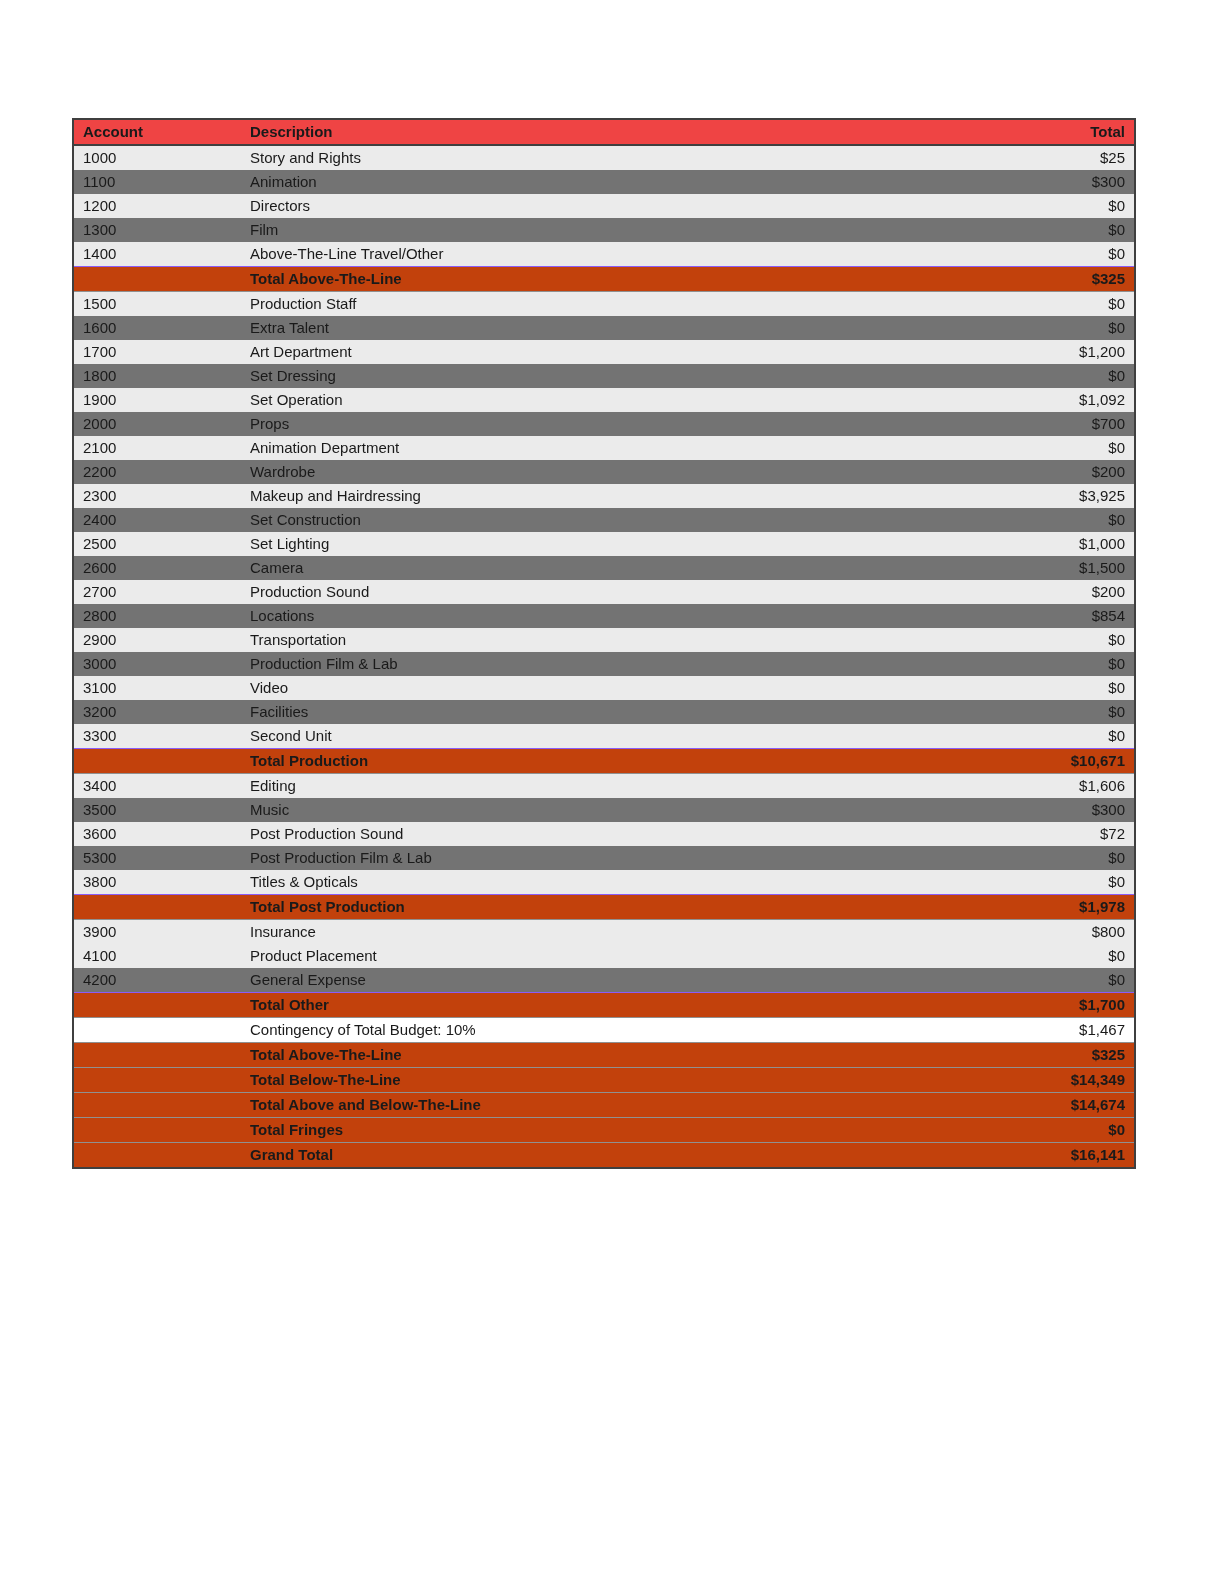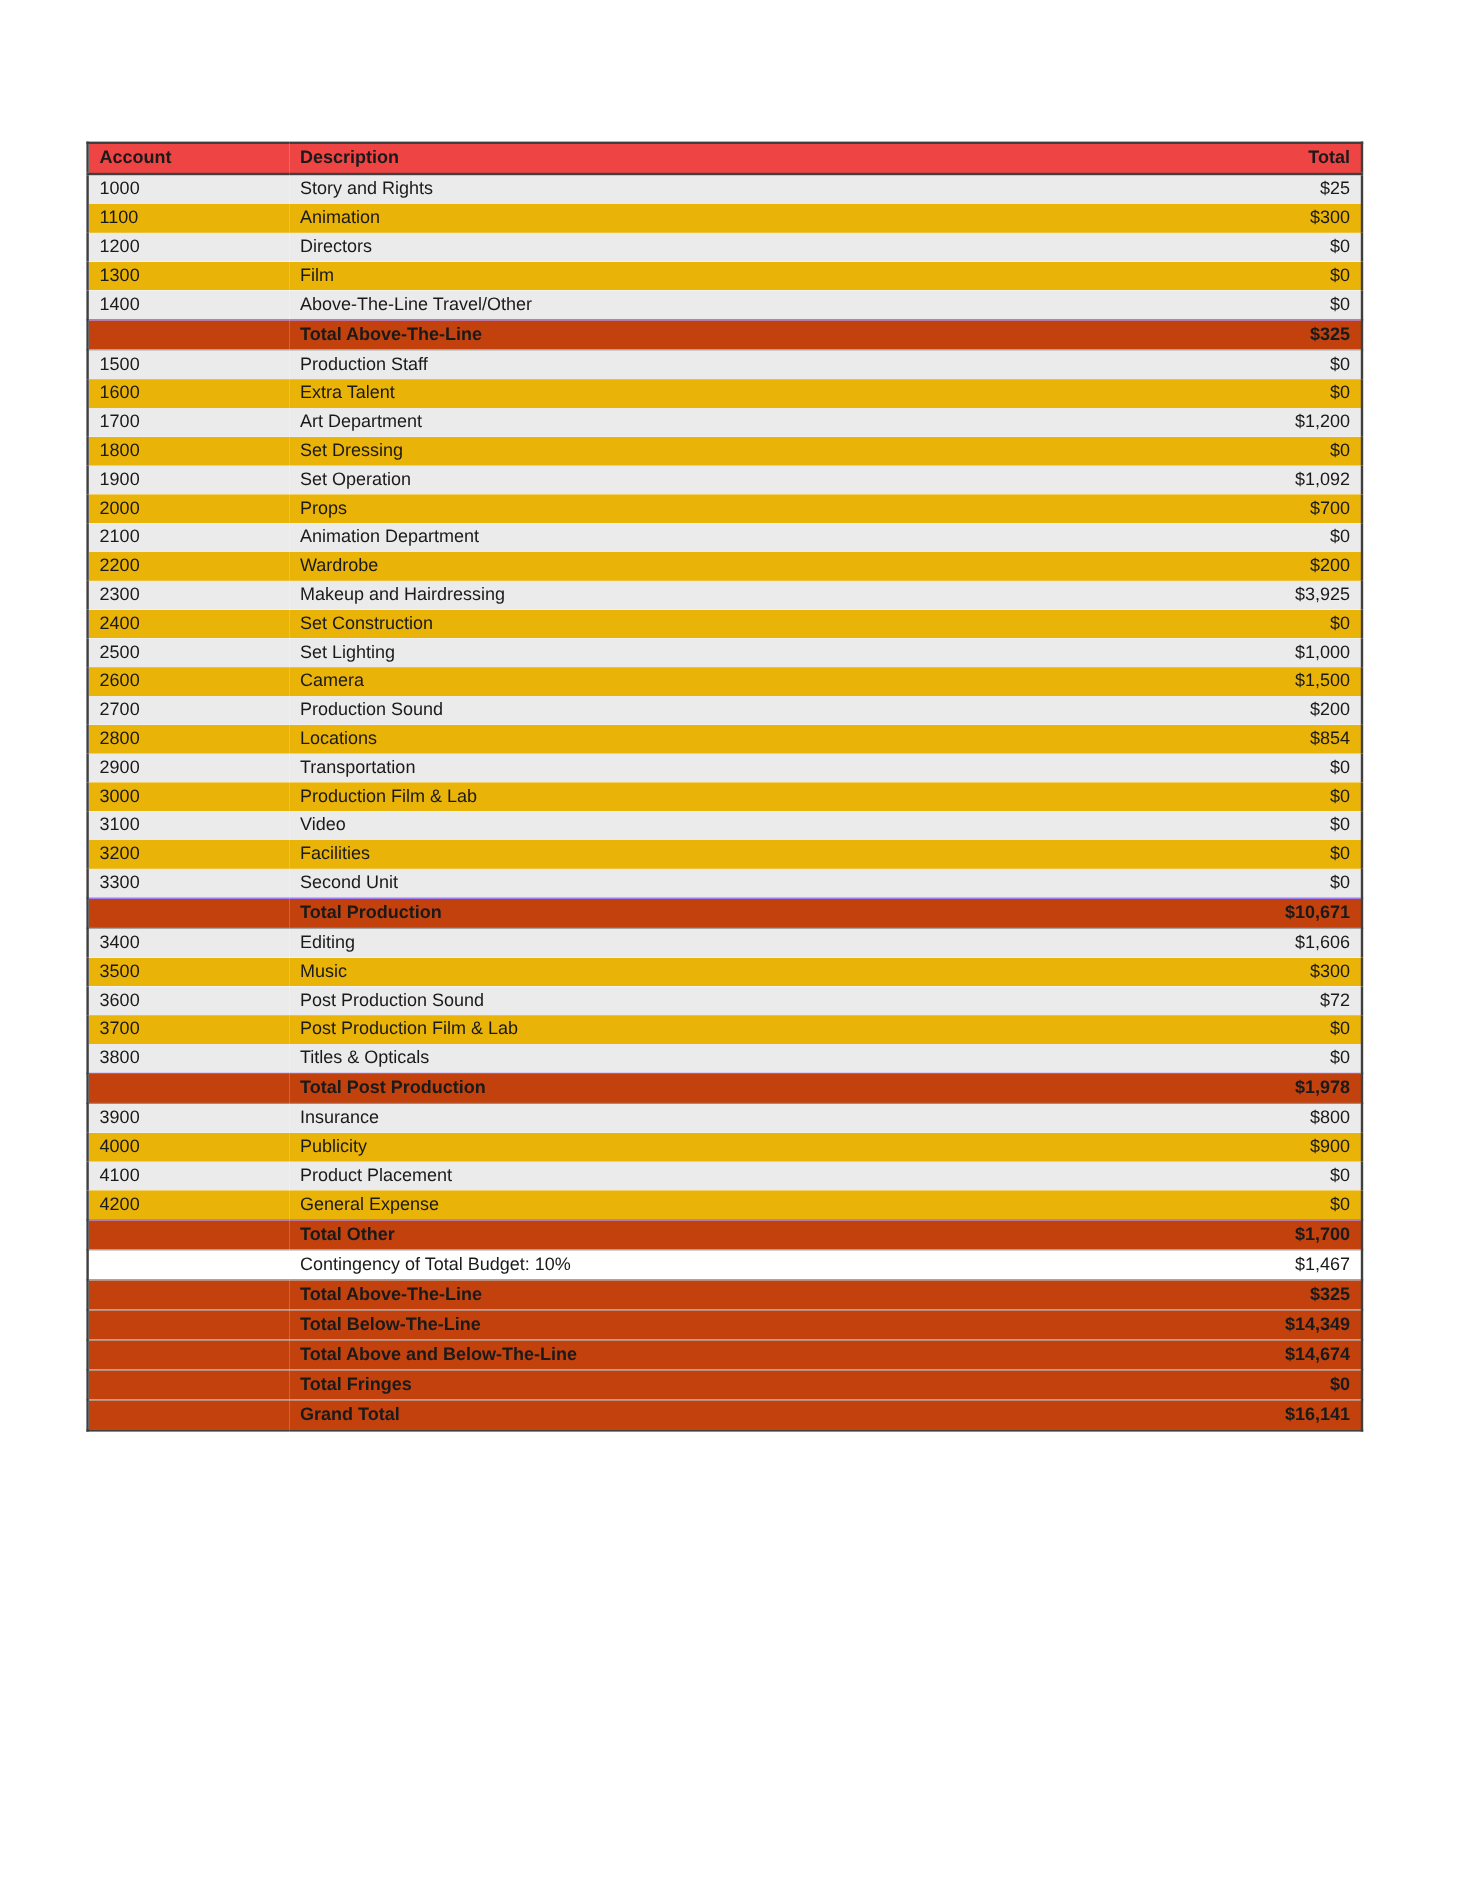"1100" tr.plain { background: #eab308 -> #737373 }
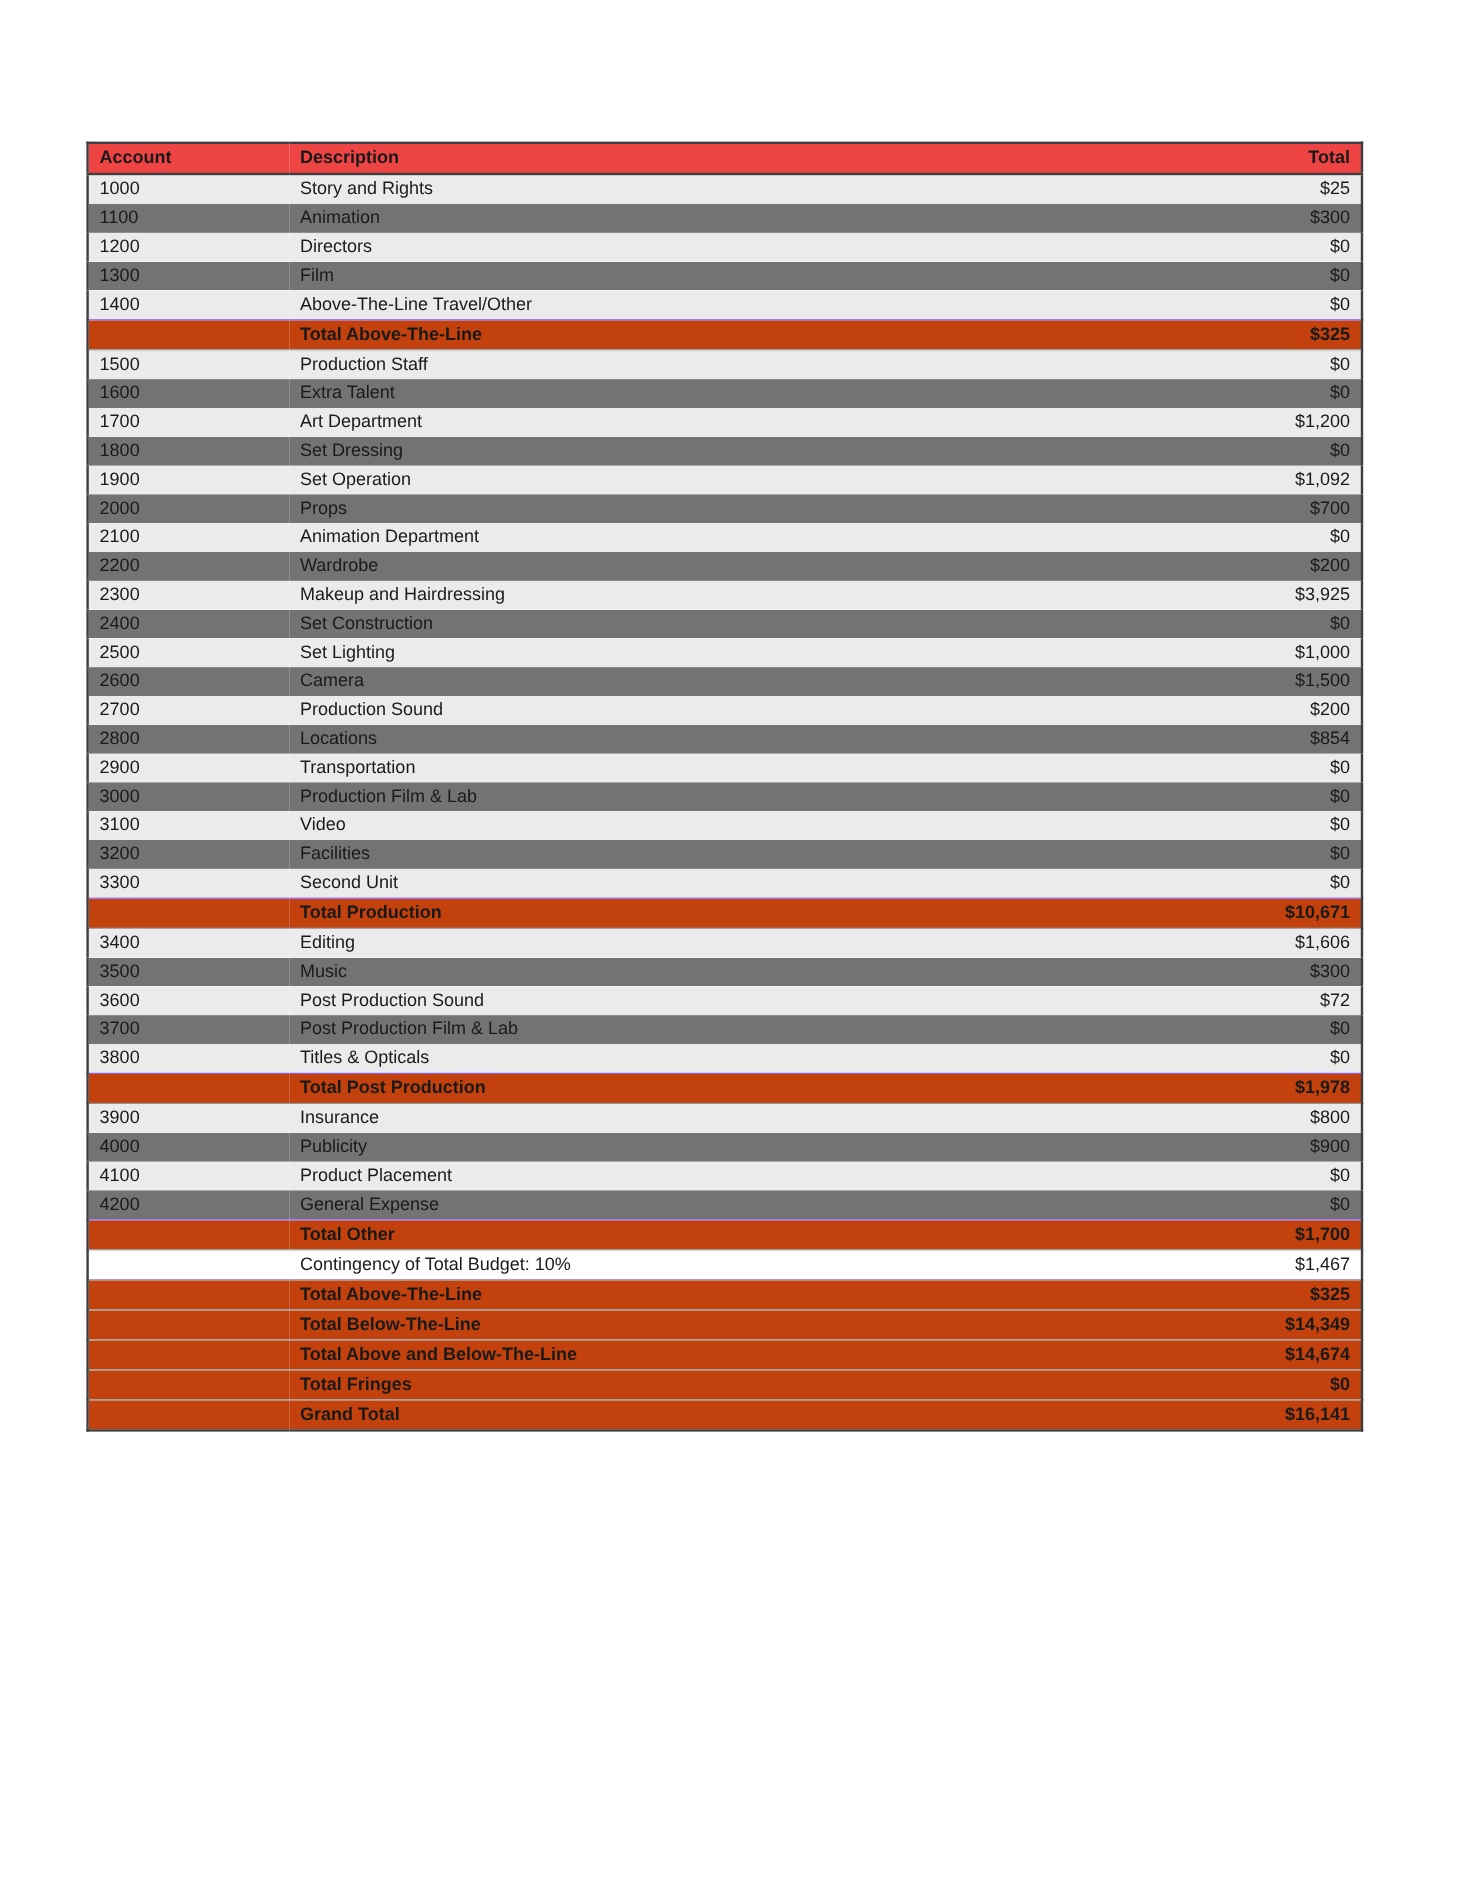"3700" td { text: 3700 -> 5300 }
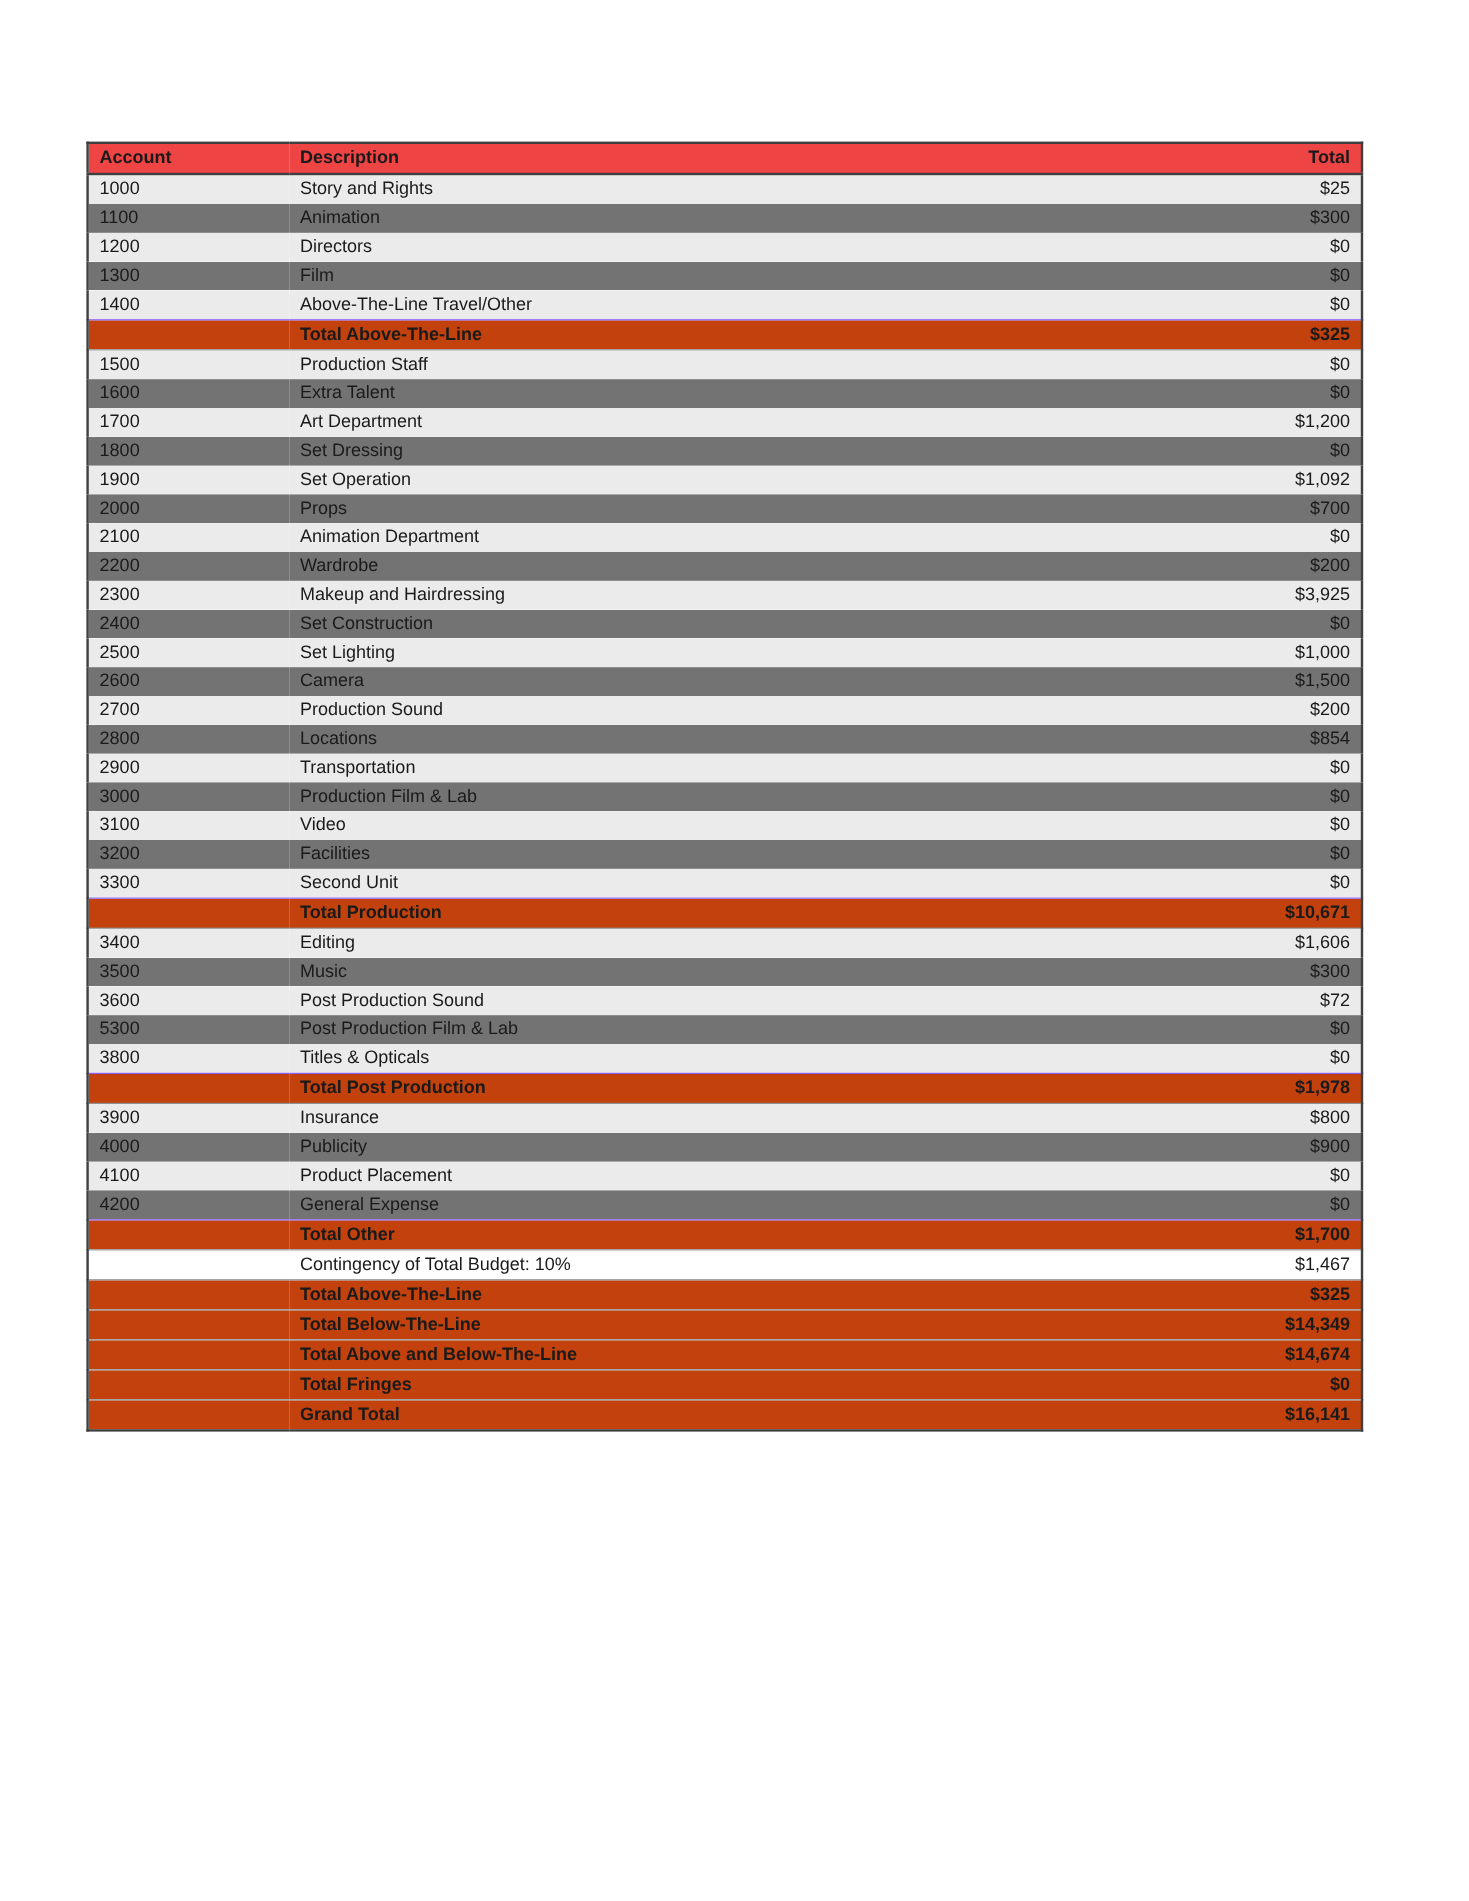"4000" tr.plain { html: <tr> <td>4000</td> <td>Publicity</td> <td>$900</td> </tr> -> none }
